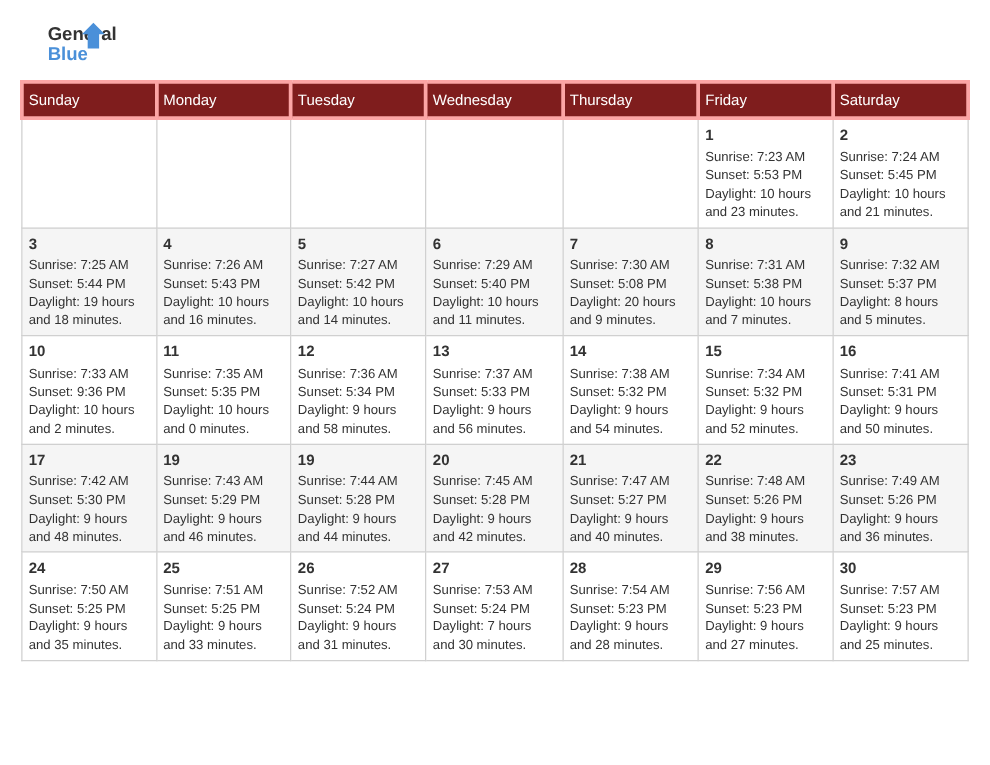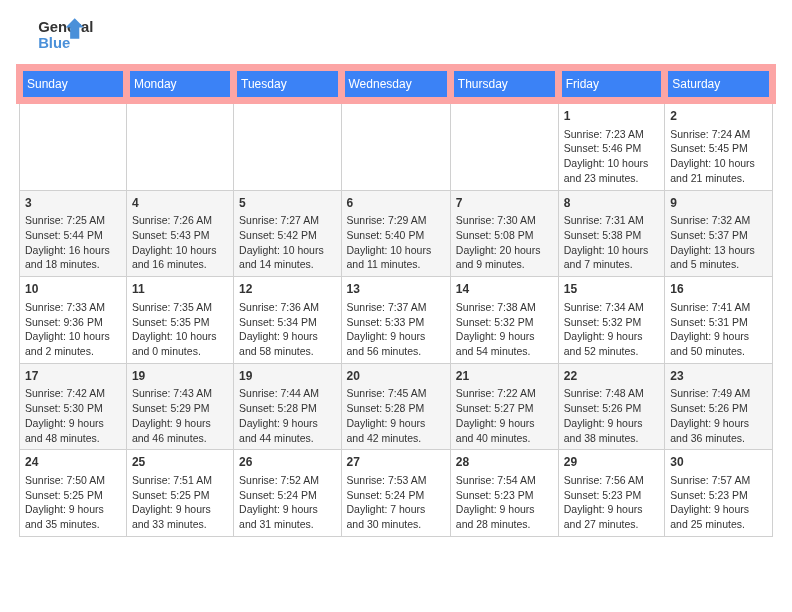"Sunday" .calendar-table th { background-color: #3b82f6 -> #7f1d1d; border: 7px solid #fca5a5 -> 3px solid #fca5a5 }
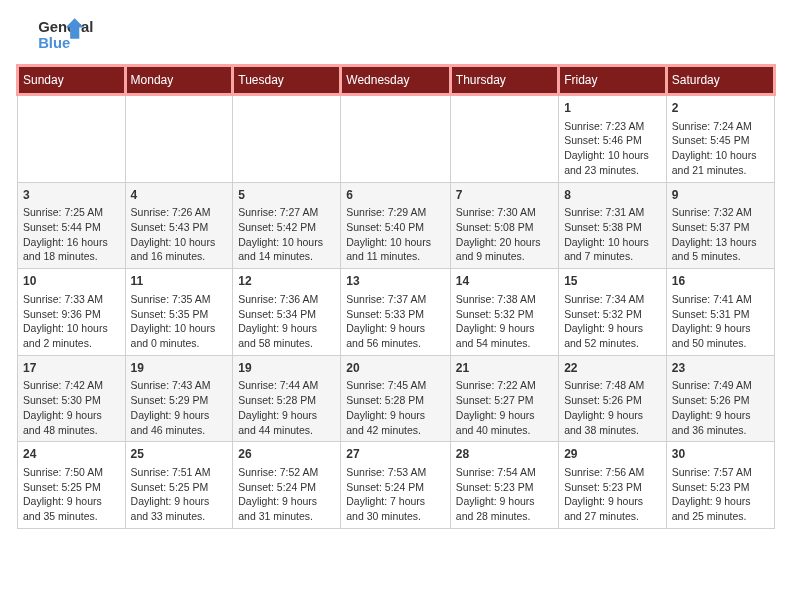"Sunset: 5:46 PM" div { text: 5:46 -> 5:53 }
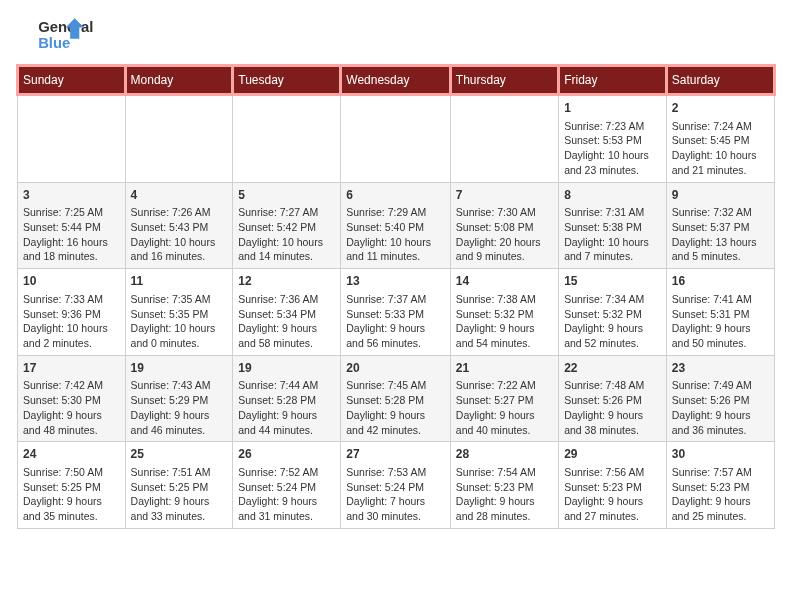"Daylight: 16 hours and 18" div { text: 16 -> 19 }
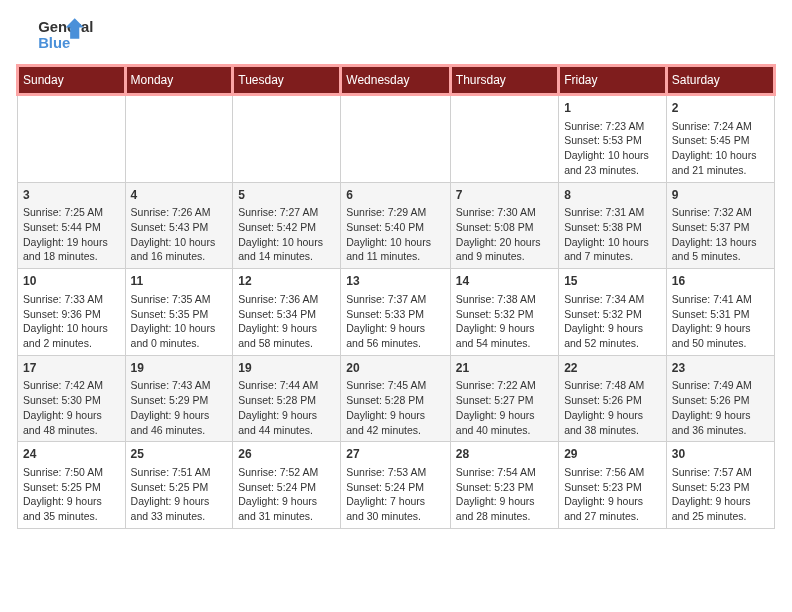"Daylight: 13 hours and 5" div { text: 13 -> 8 }
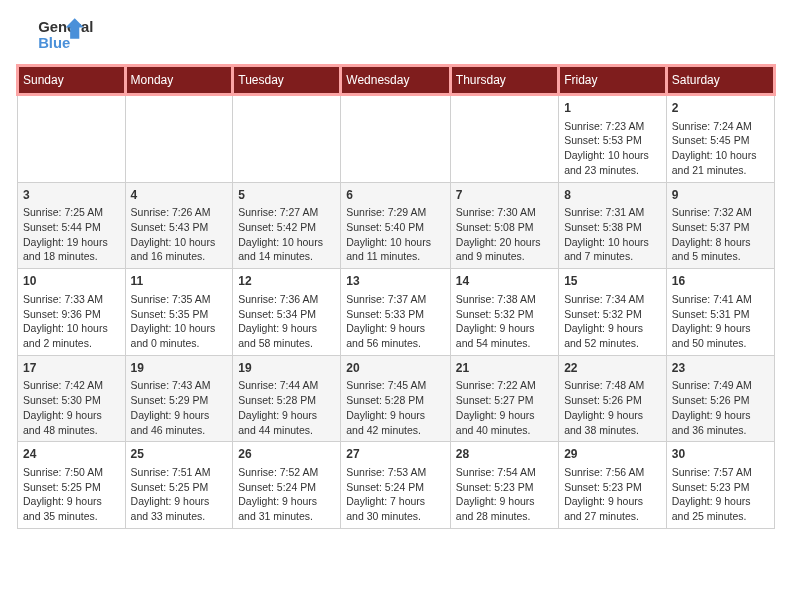"Sunrise: 7:22 AM" div { text: 7:22 -> 7:47 }
